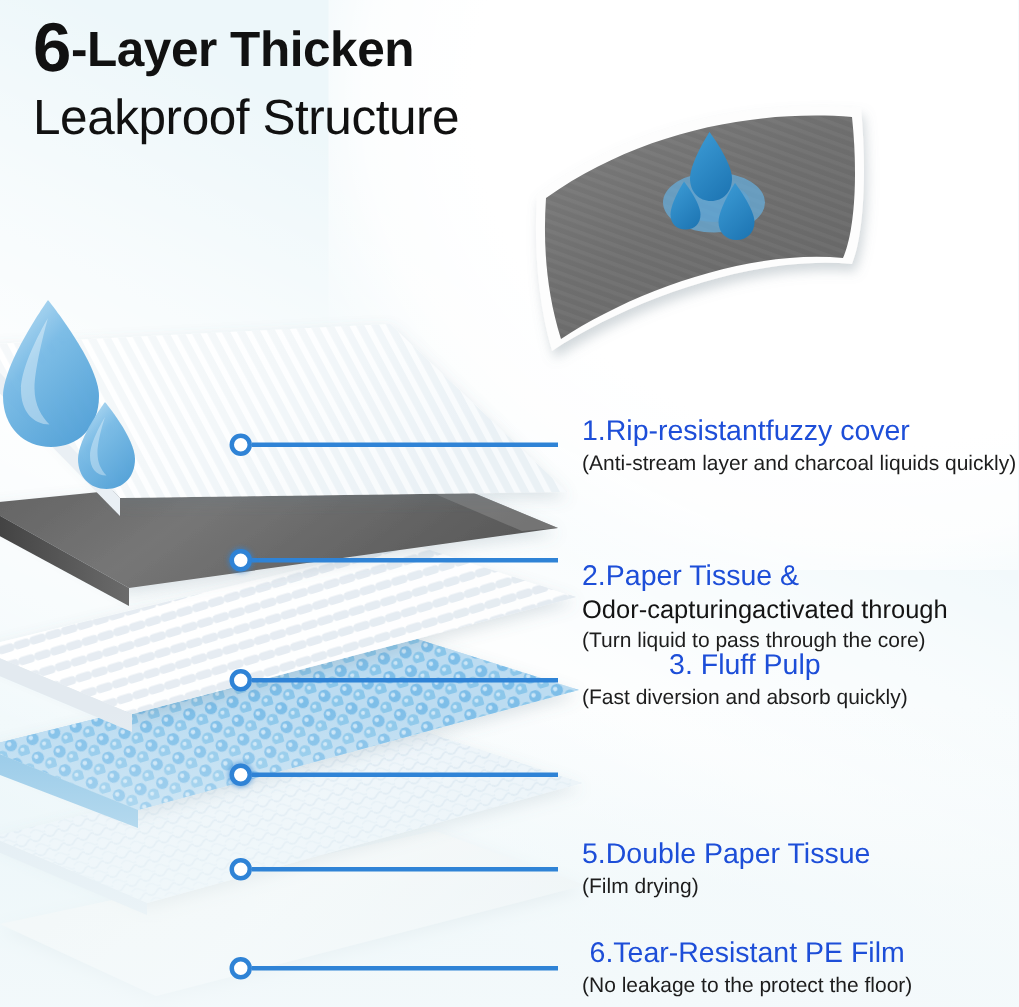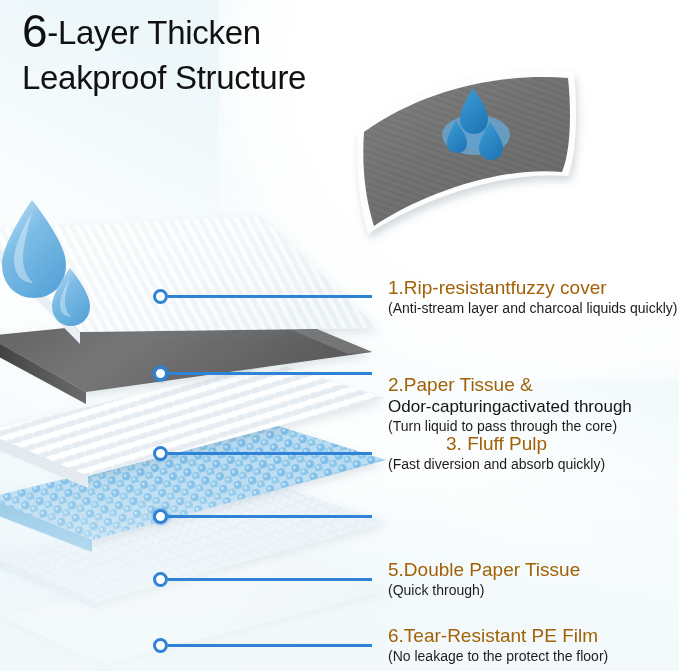"6-Layer Thicken" .heading .l1 { font-weight: normal -> bold }
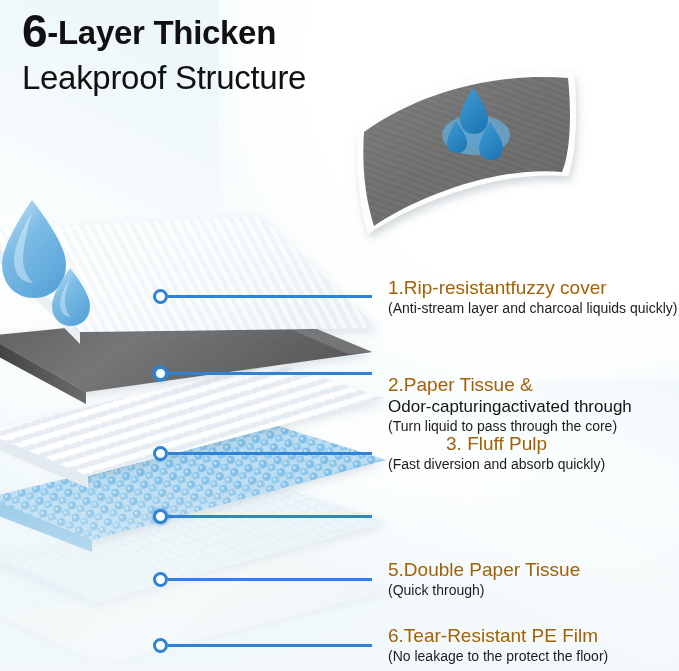"1.Rip-resistantfuzzy cover" .lbl .t { color: #a16207 -> #1d4ed8 }
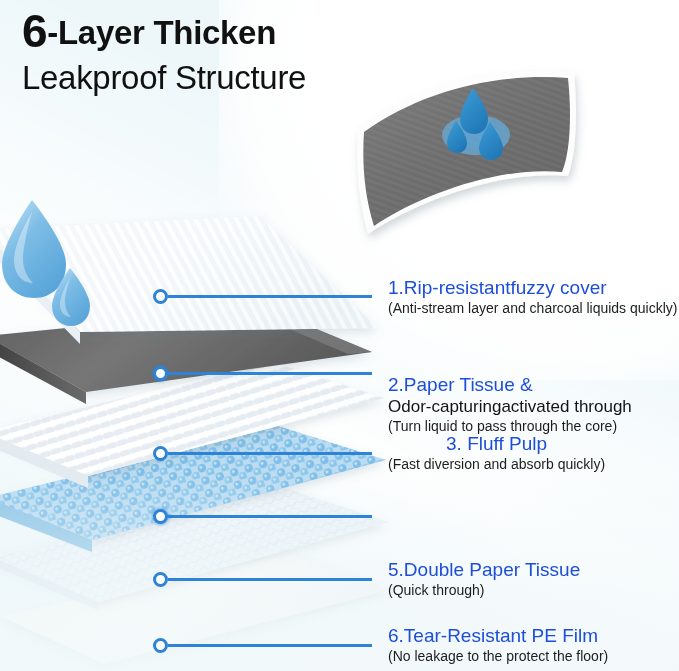"(Quick through)" div.s { text: Quick through -> Film drying }
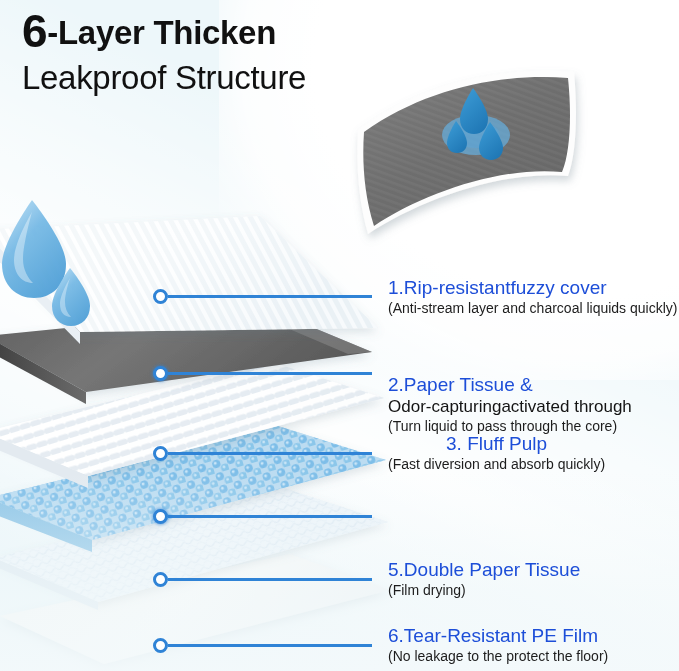"6.Tear-Resistant PE Film" div.lbl { text-align: none -> center }
